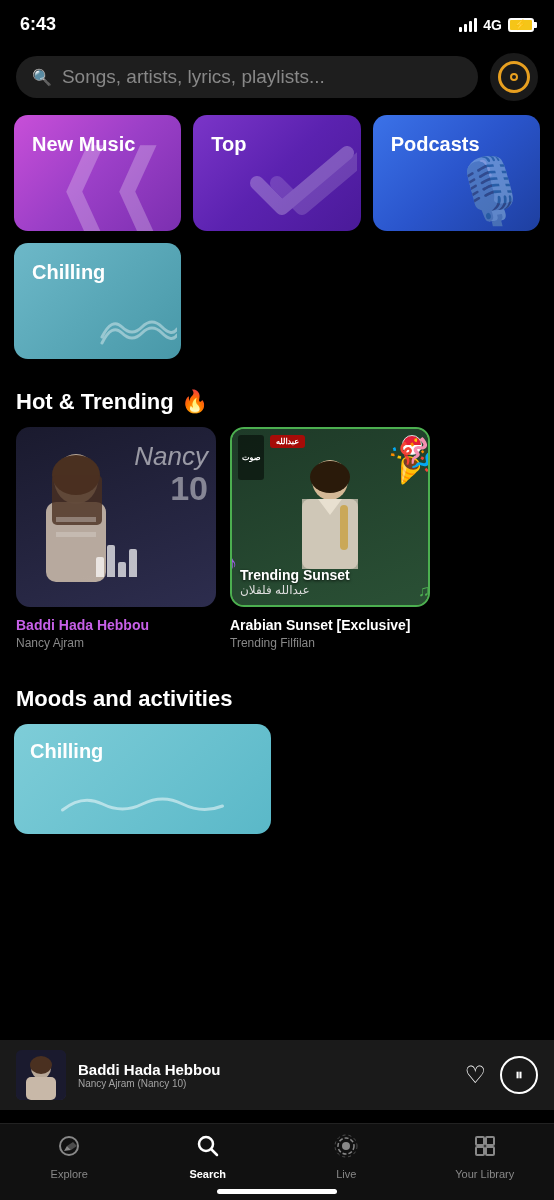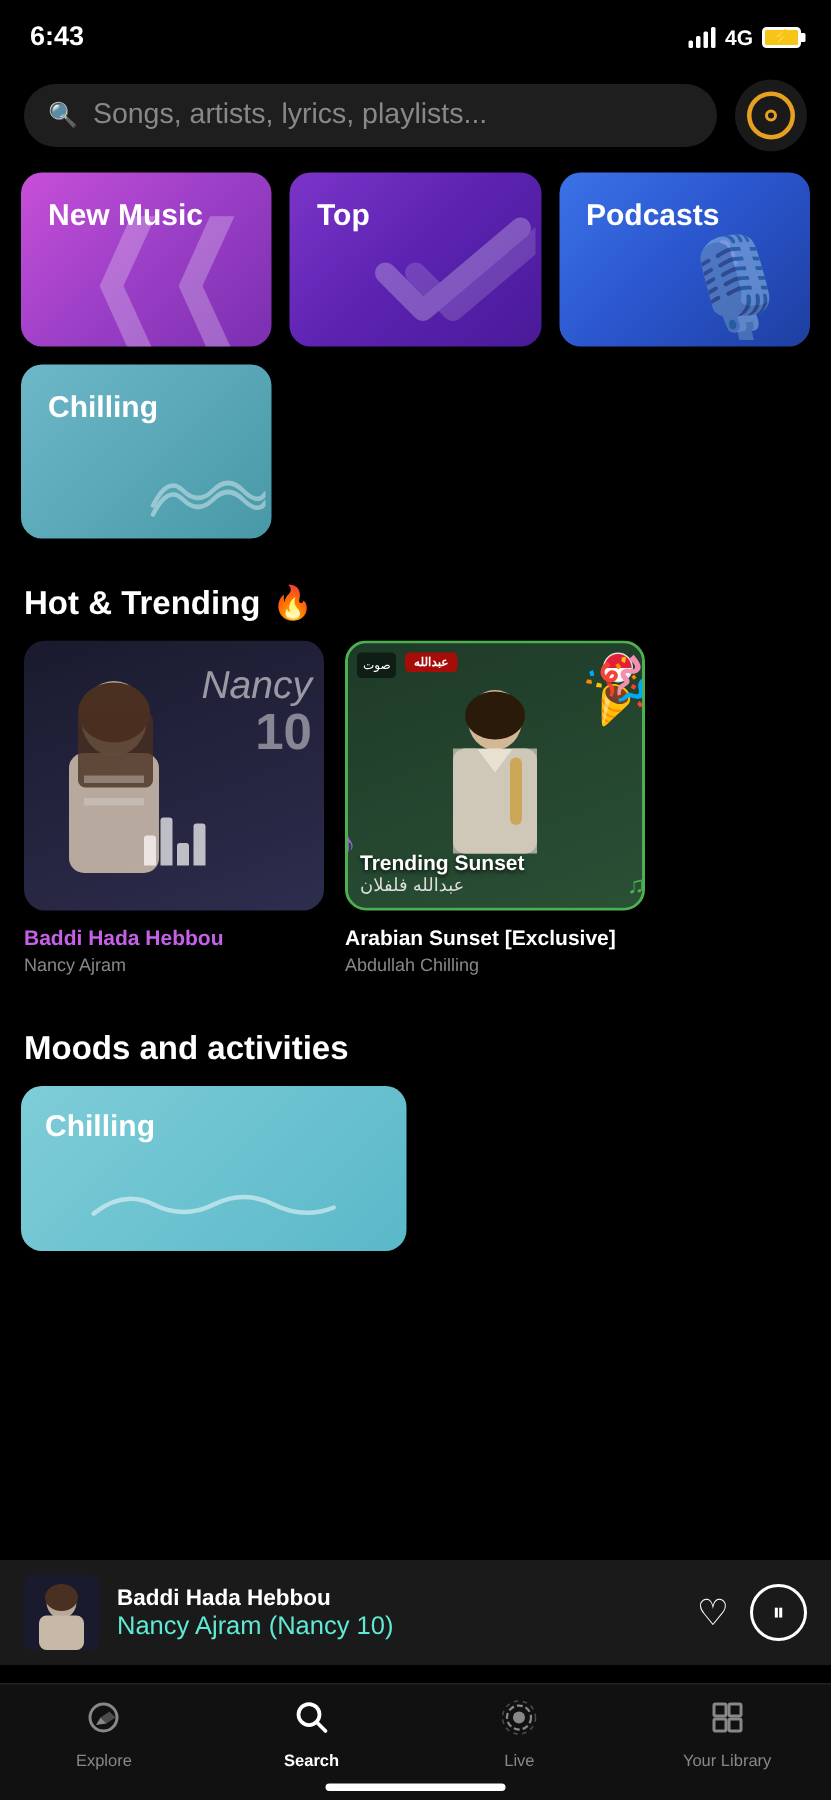"صوت" div.logo-tag { font-weight: none -> bold; padding: 4px 4px -> 18px 4px }
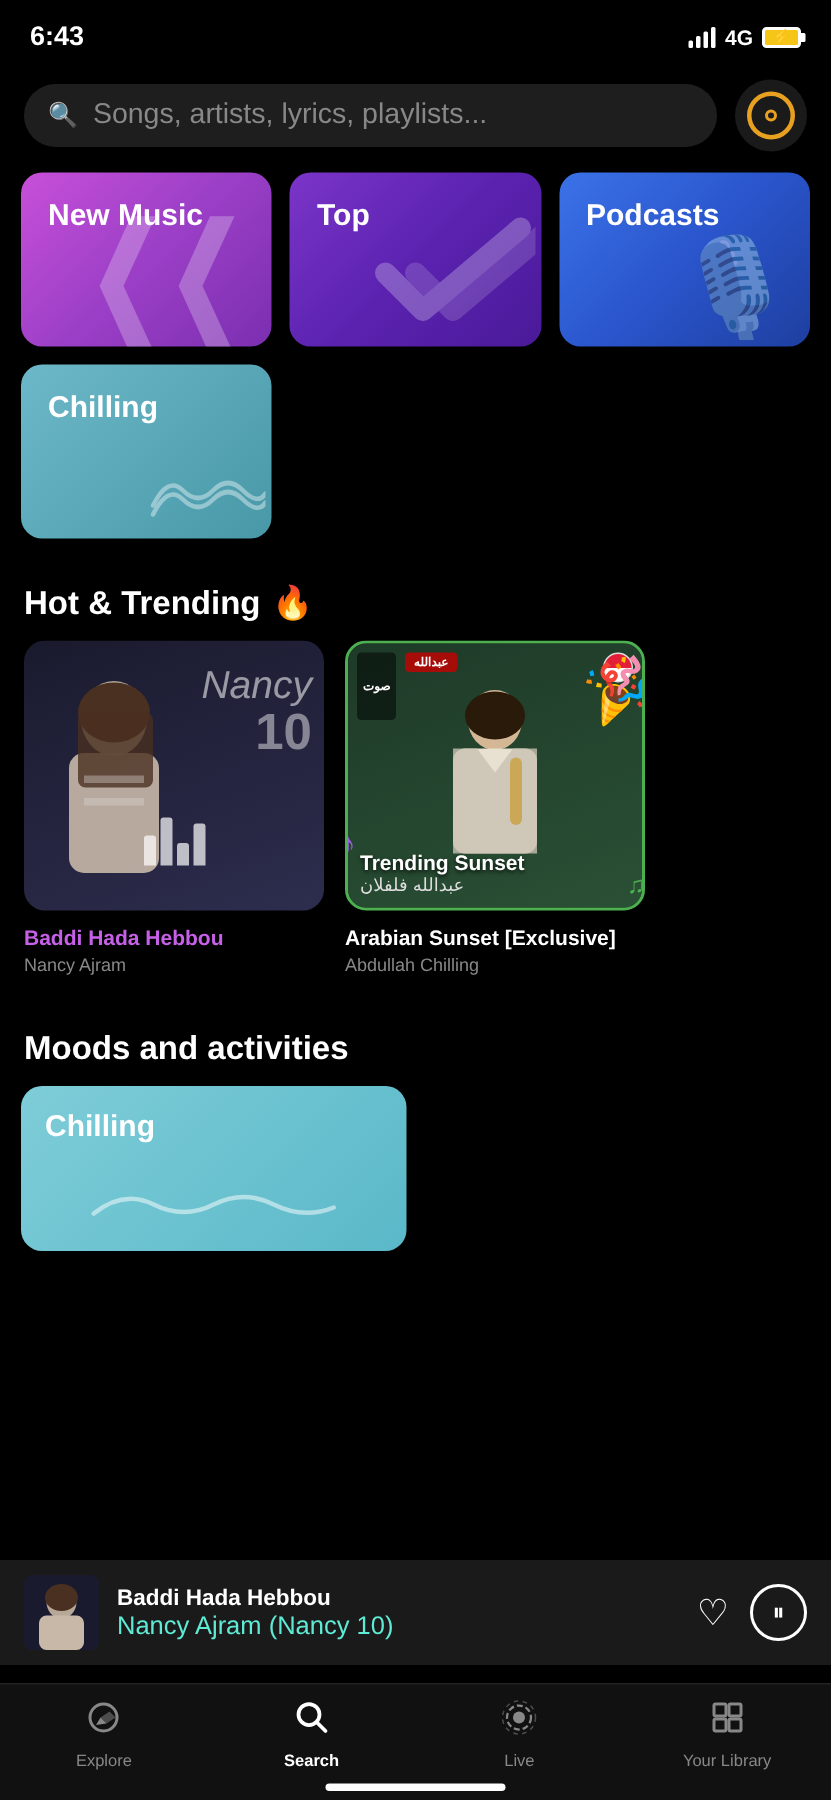"Abdullah Chilling" div.trending-card-subtitle { text: Abdullah Chilling -> Trending Filfilan }
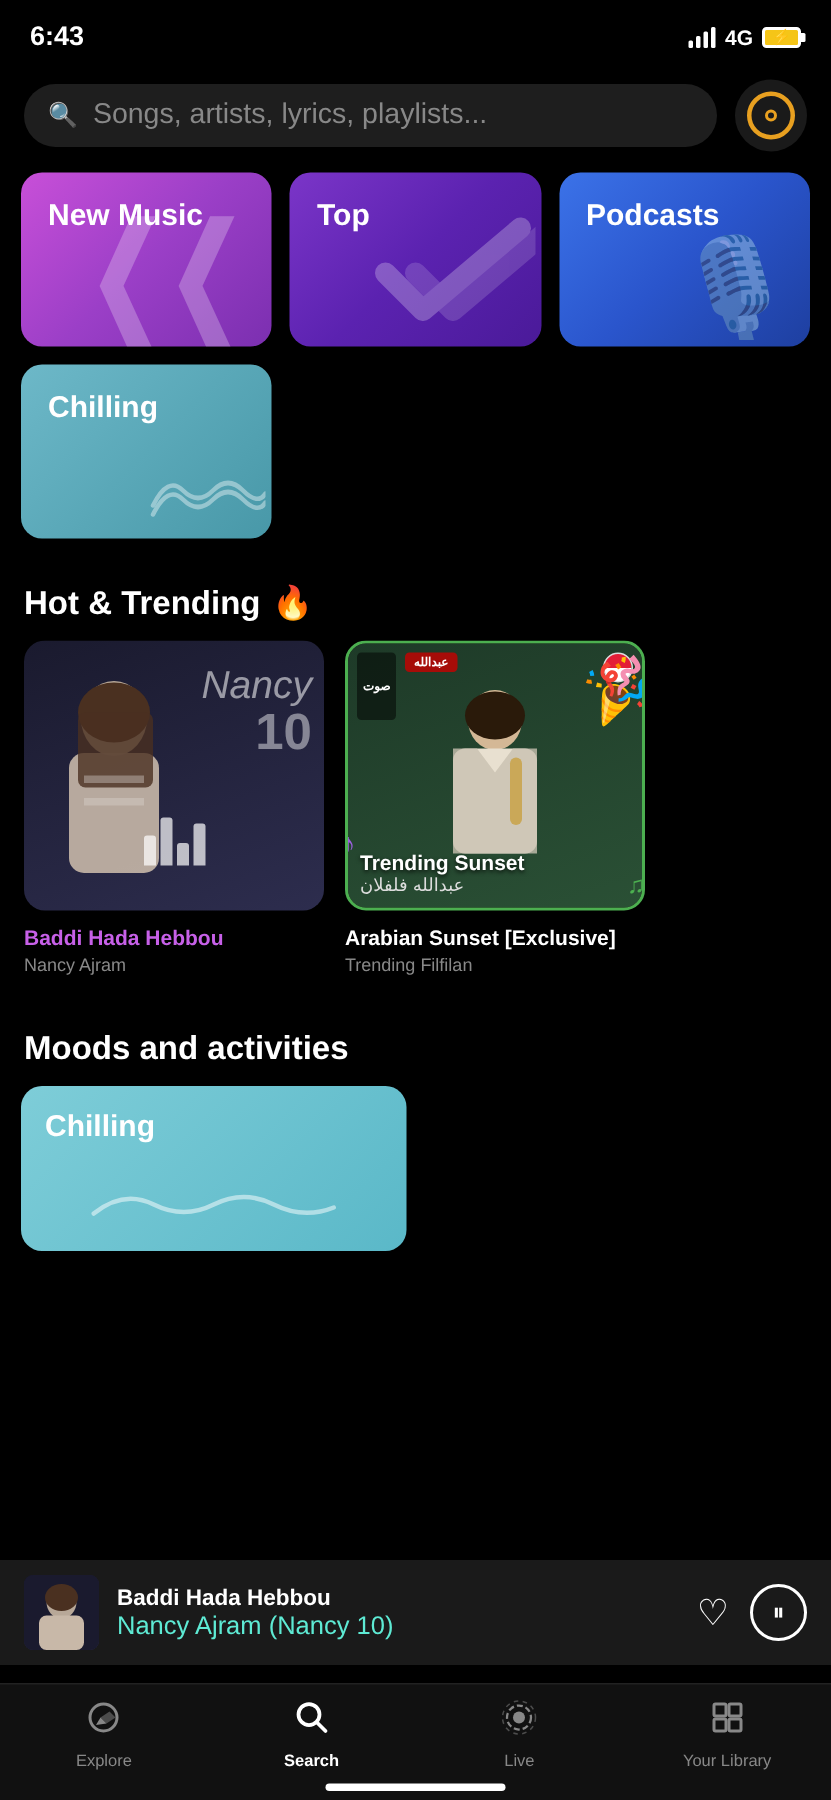"Nancy Ajram (Nancy 10)" .np-artist { color: #5eead4 -> #a3a3a3; font-size: 17px -> 10px }
